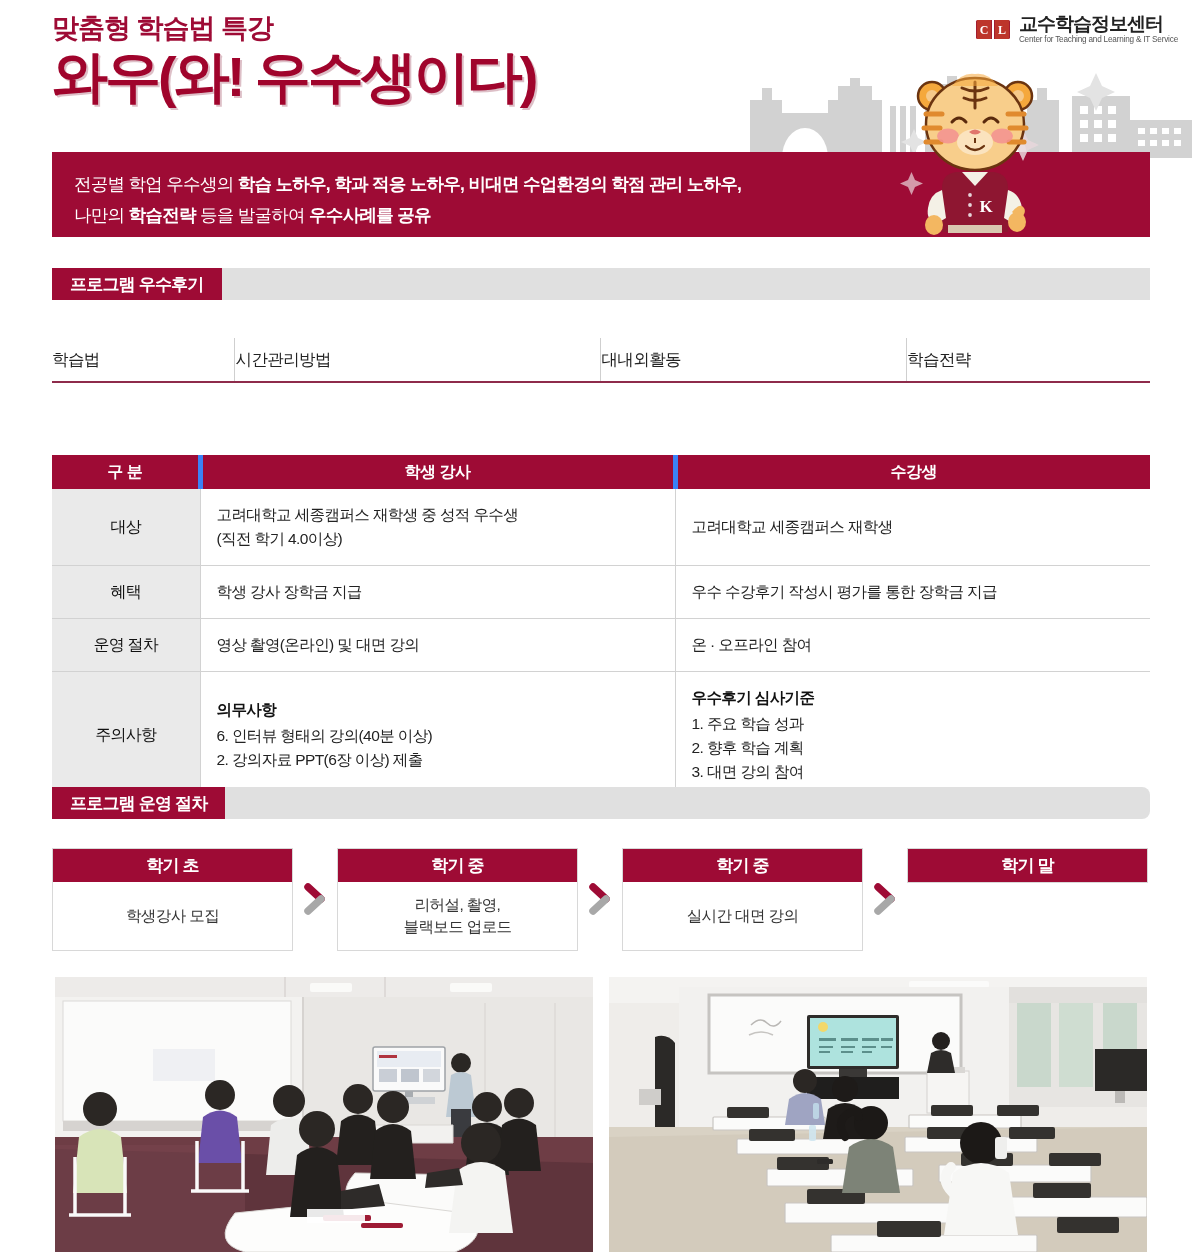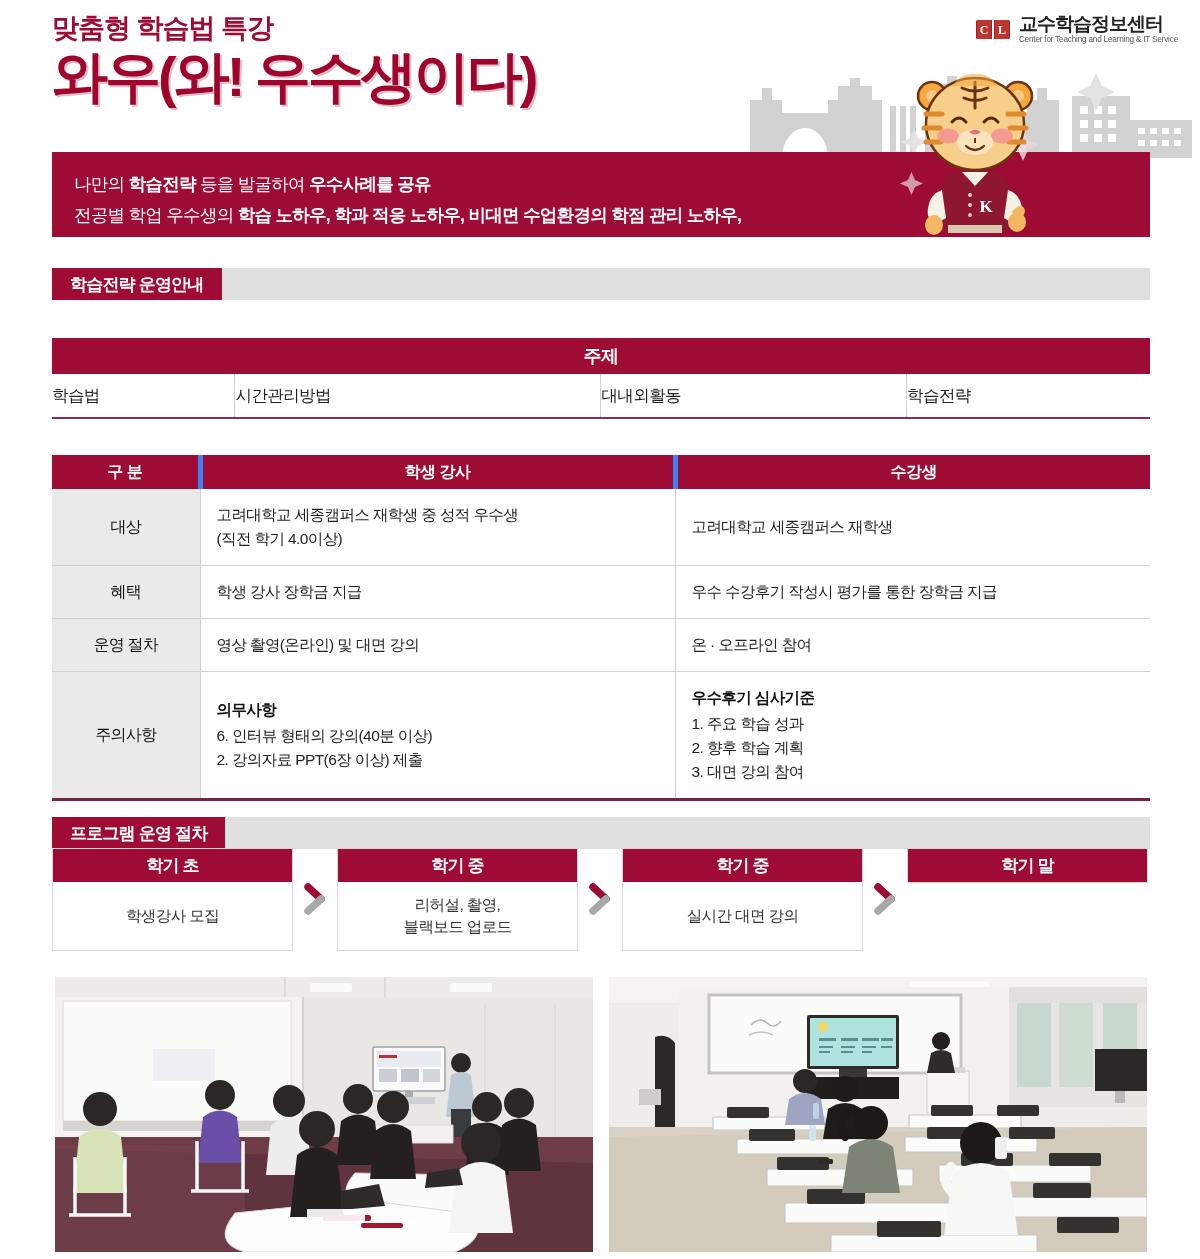"나만의 학습전략 등을 발굴하여 우수사례를" div.banner-line { order: before "전공별 학업 우수생의 학습 노하우," -> after "전공별 학업 우수생의 학습 노하우," }
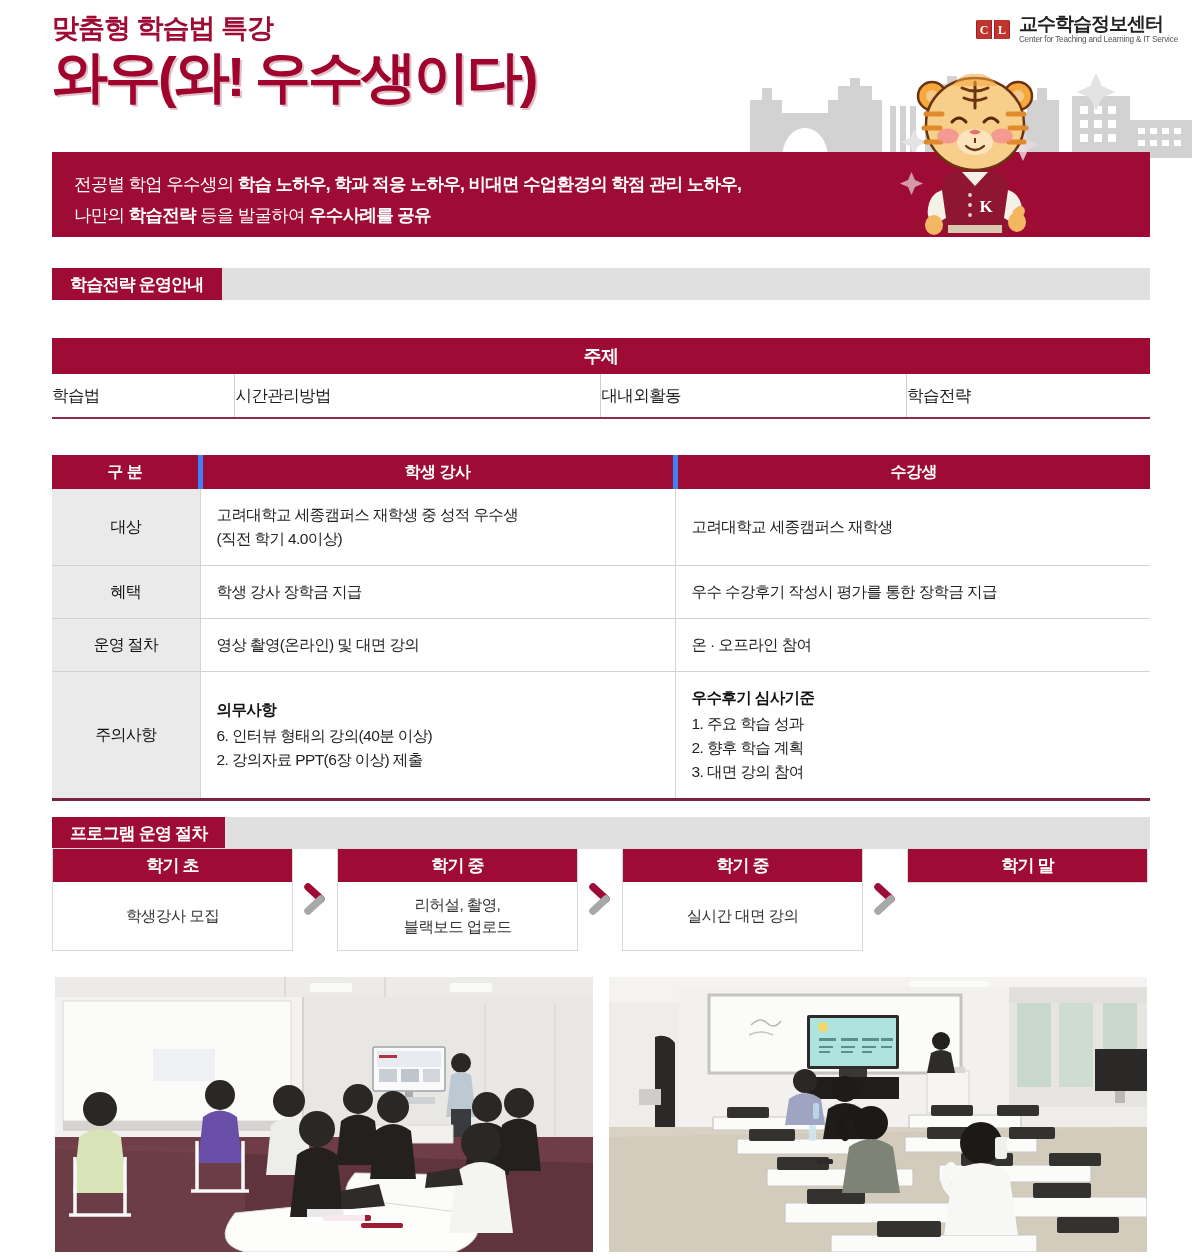"학습전략 운영안내" div.section-tag { text: 학습전략 운영안내 -> 프로그램 우수후기 }
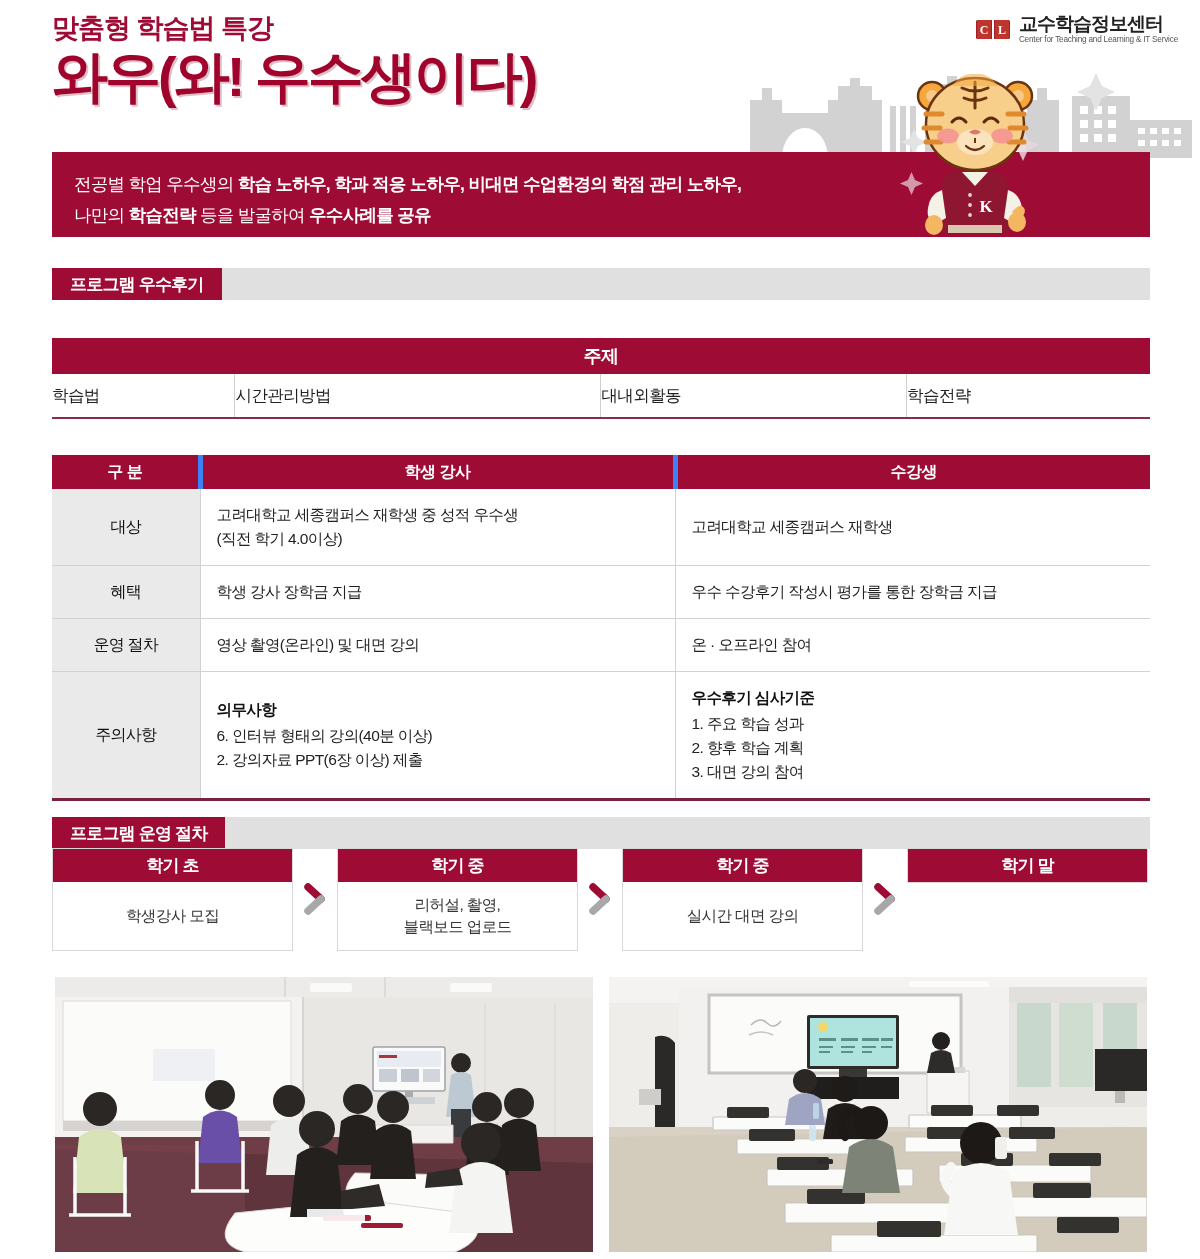"주제" tr { html: <tr> <td>주제</td> </tr> -> none }
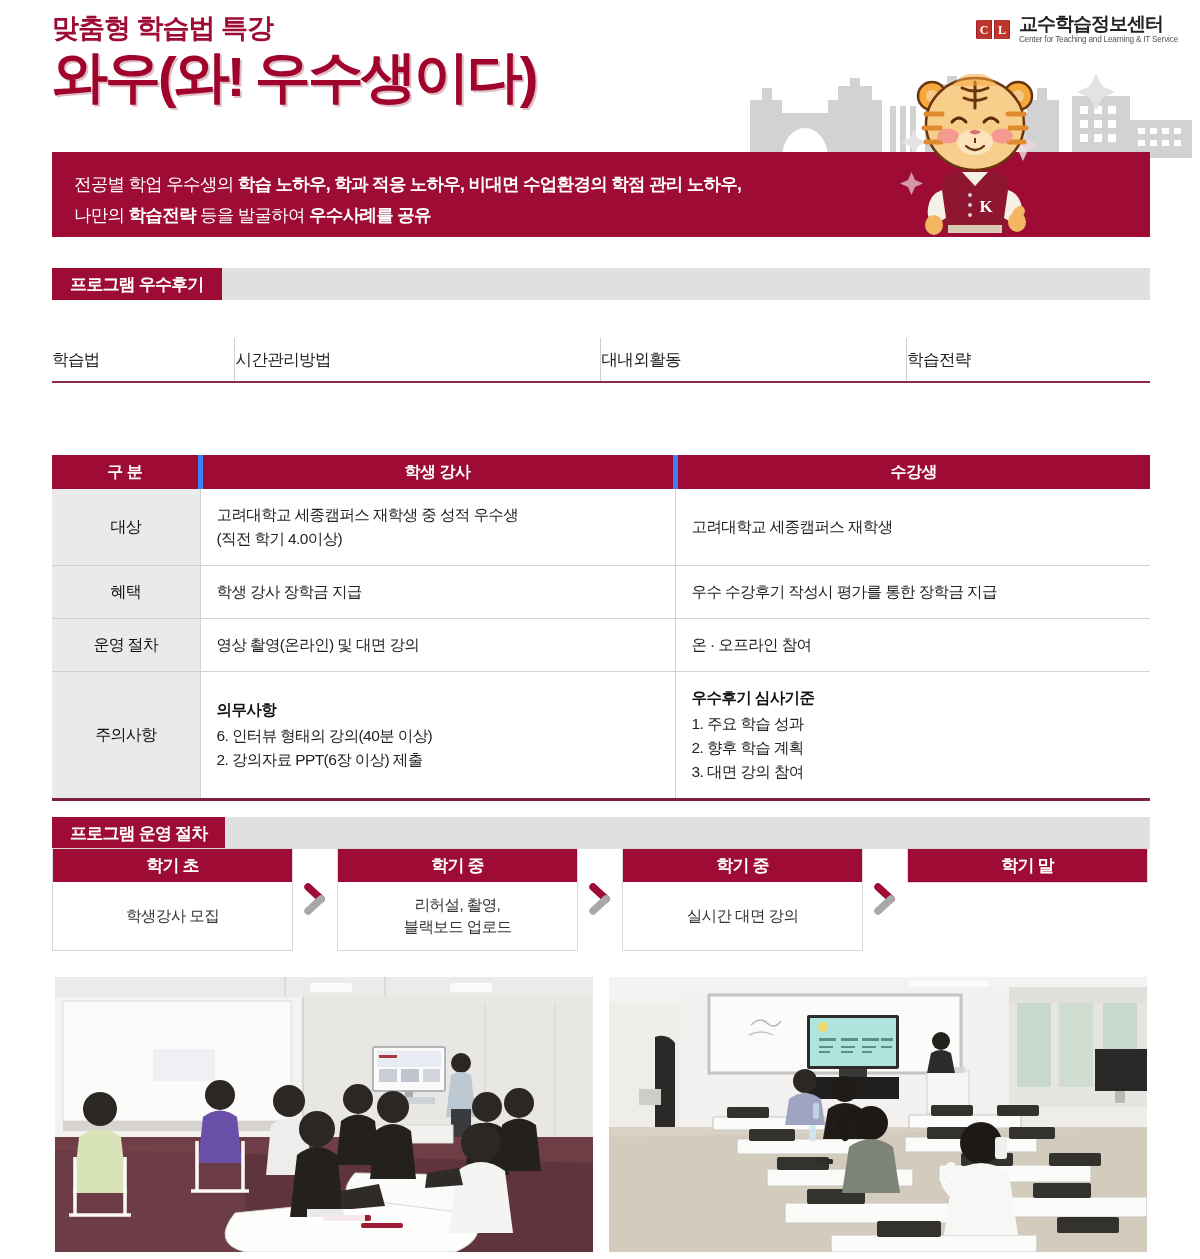"프로그램 운영 절차" div.section-bar { border-radius: none -> 8px; top: 817px -> 787px }
